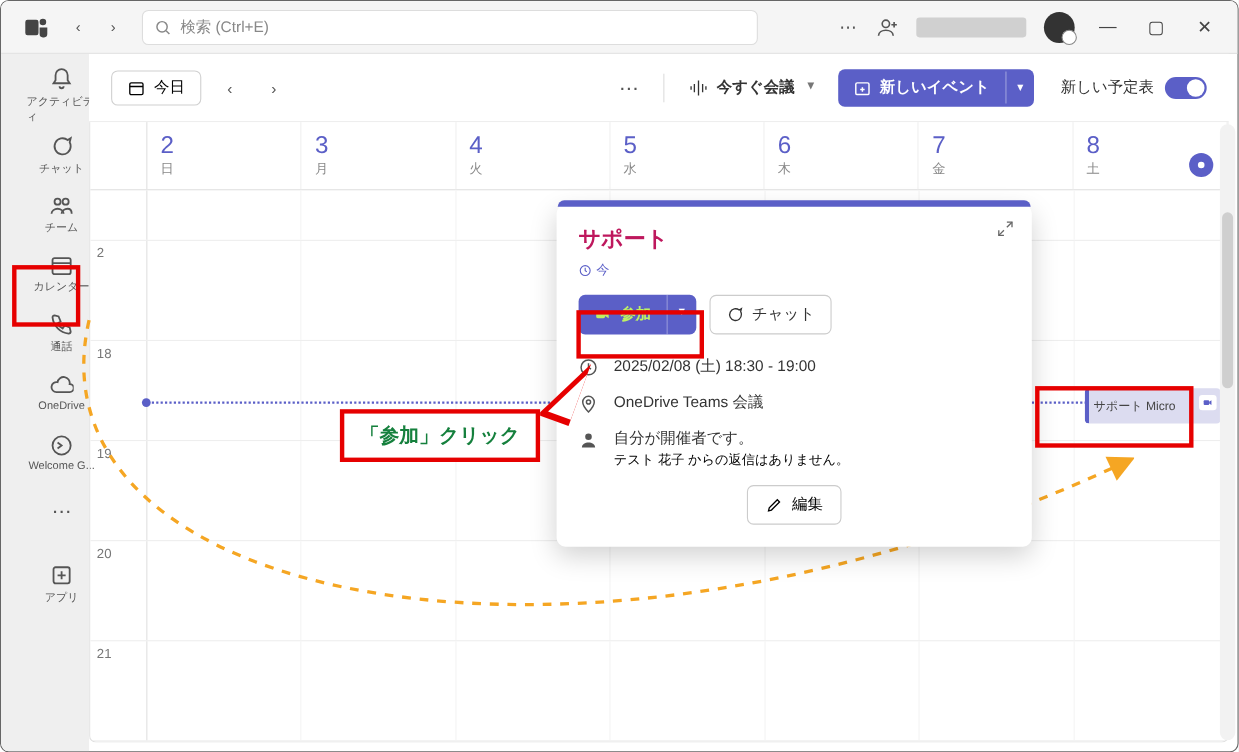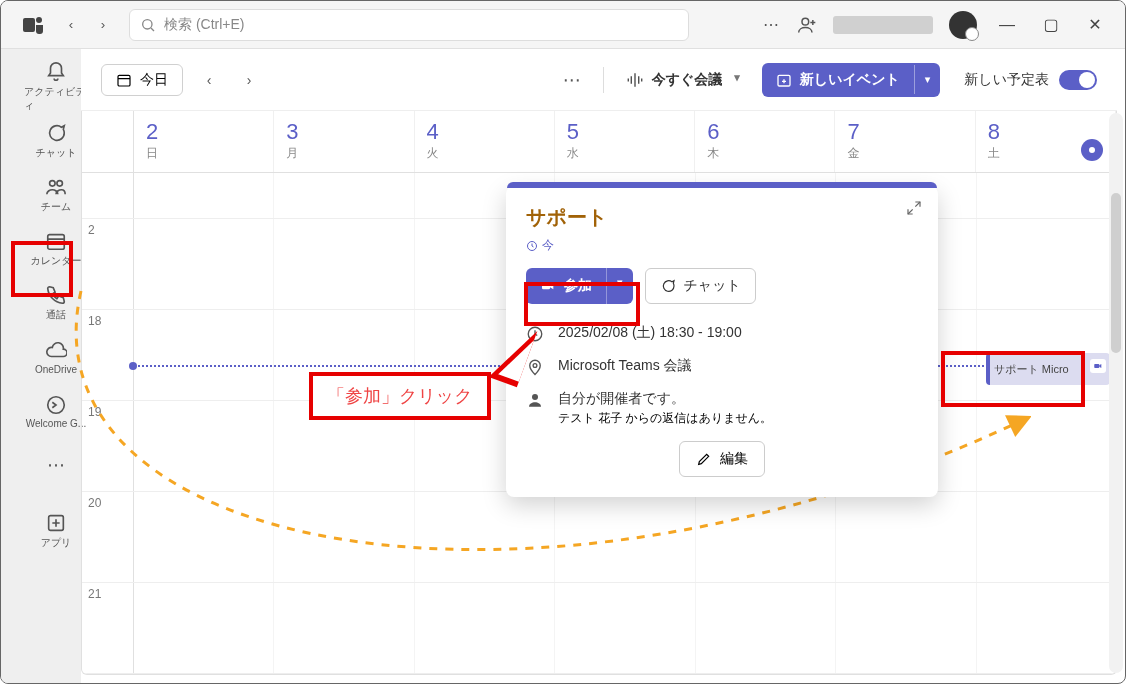"サポート" .popup h2 { color: #a16207 -> #be185d }
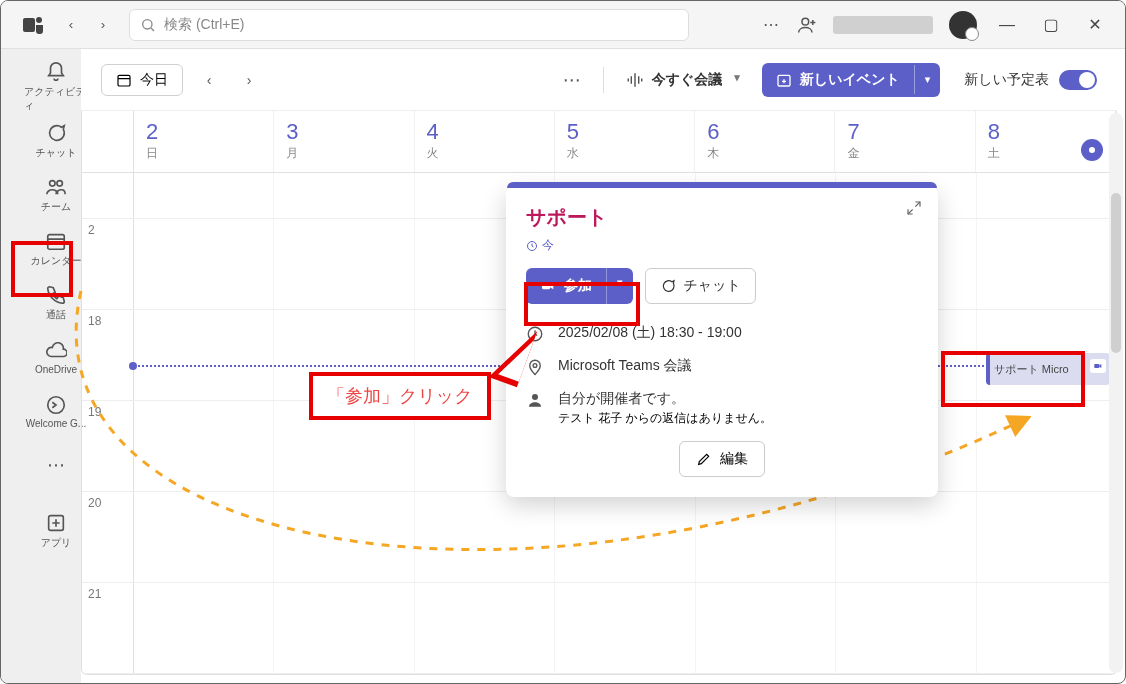"参加" .join-split button { color: #ffffff -> #bef264 }
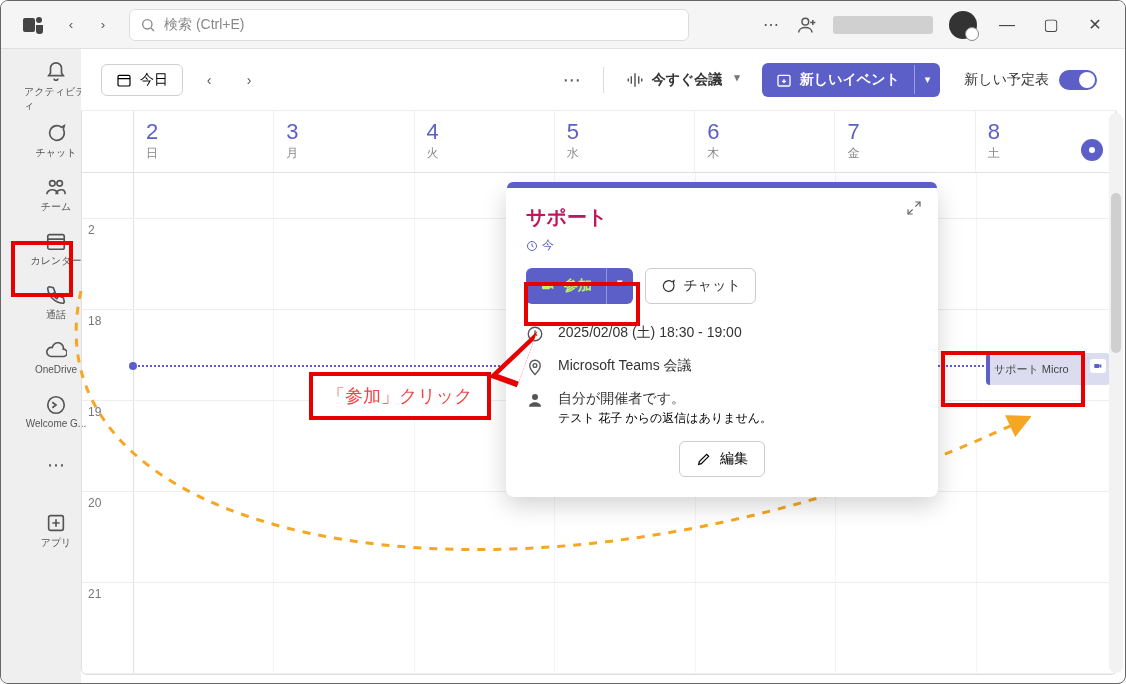"Microsoft Teams 会議" div { text: Microsoft -> OneDrive }
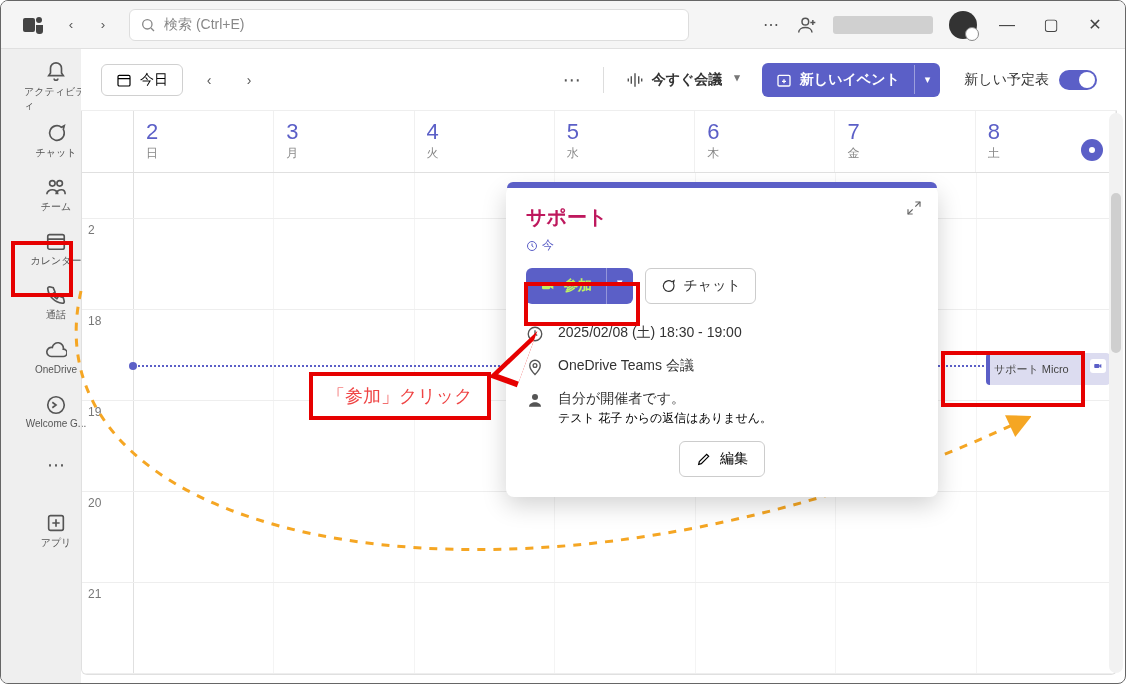"「参加」クリック" .callout { color: #ef4444 -> #15803d; font-weight: 400 -> 700 }
